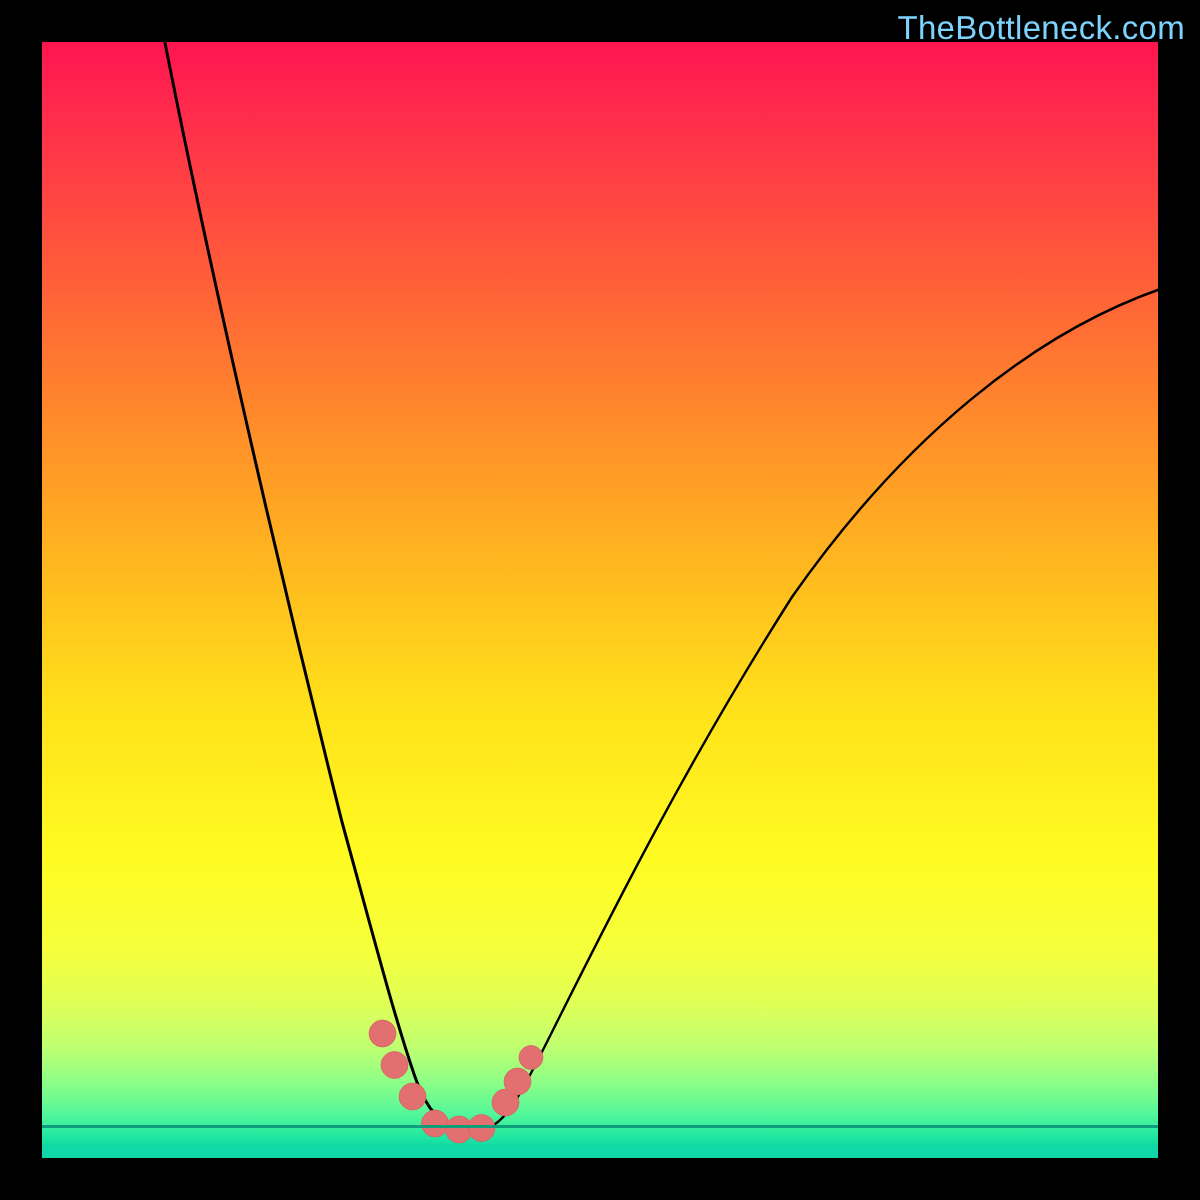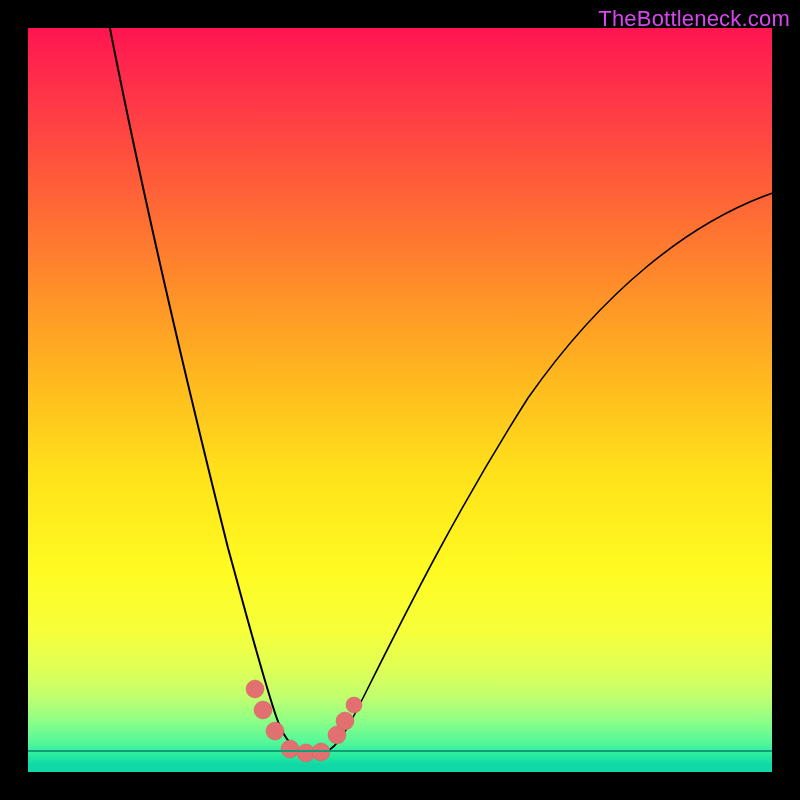"TheBottleneck.com" .watermark { color: #d946ef -> #7dd3fc }
